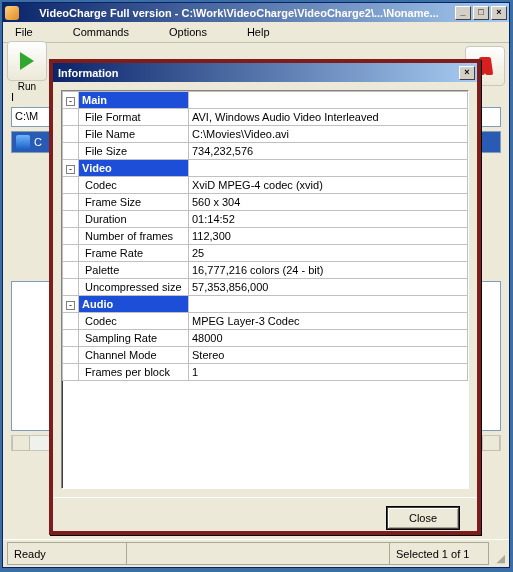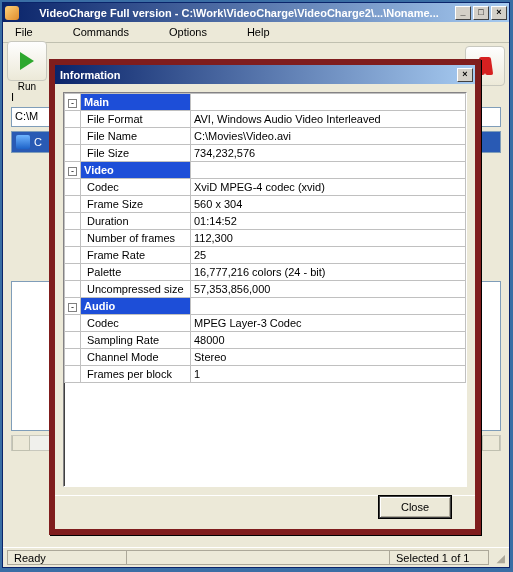"Information" .dialog { border: 6px solid #7f1d1d -> 4px solid #7f1d1d }
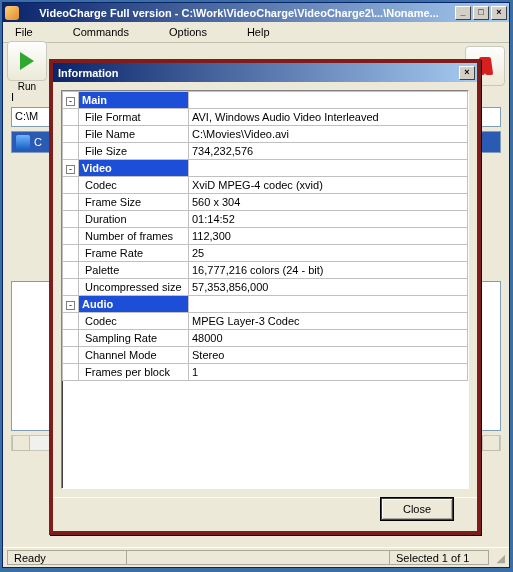"Close" .dlg-footer { align-items: flex-start -> flex-end; padding: 0 24px 2px 0 -> 0 18px 2px 0 }
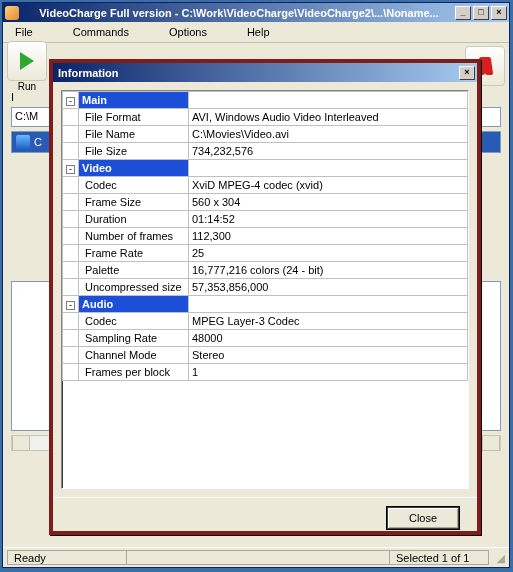"Ready" .statusbar { height: 20px -> 28px }
